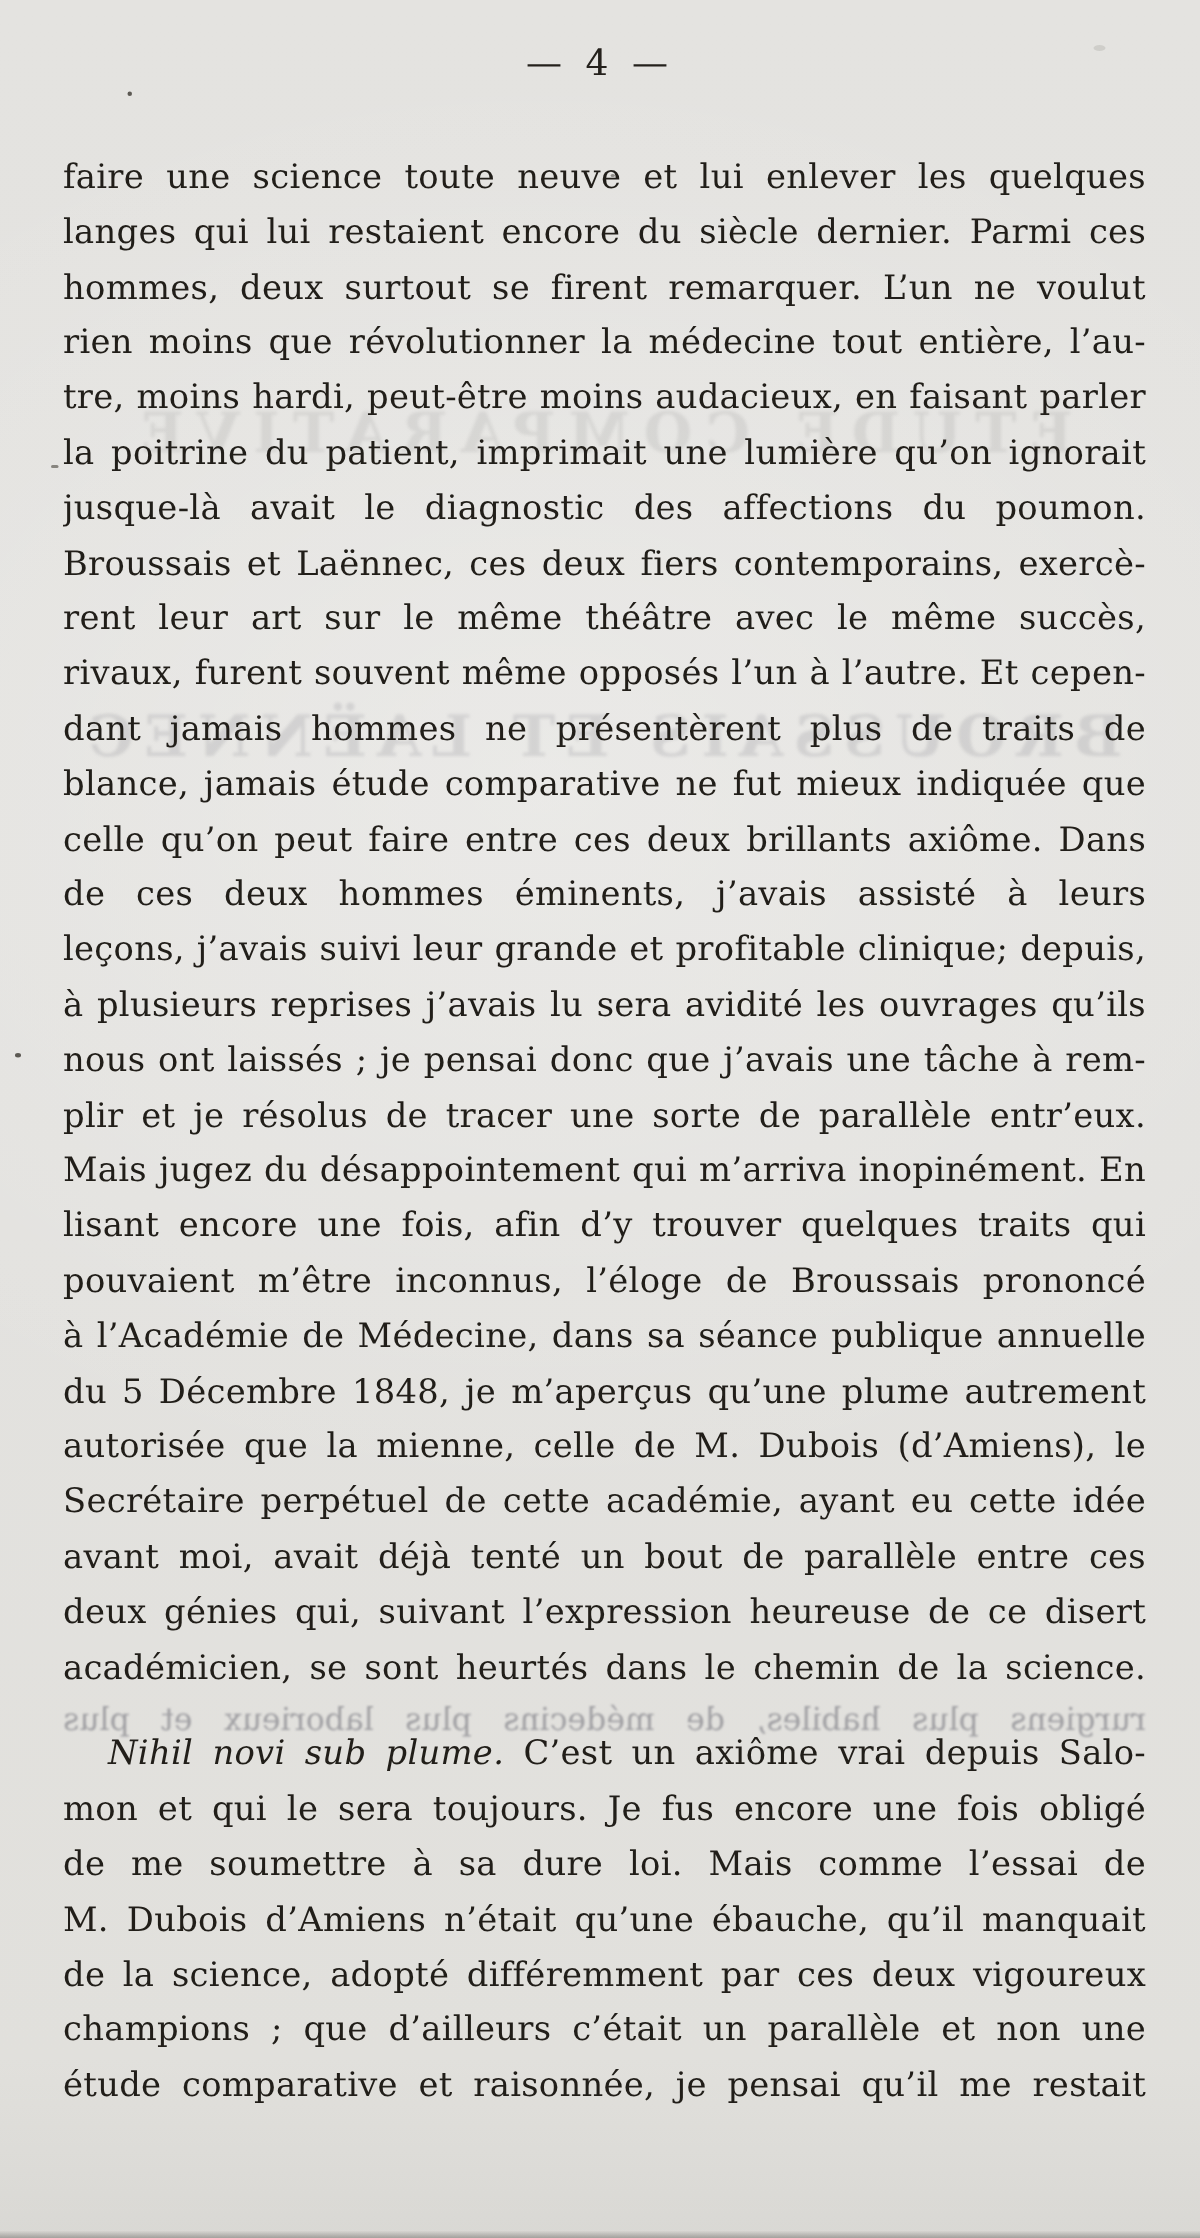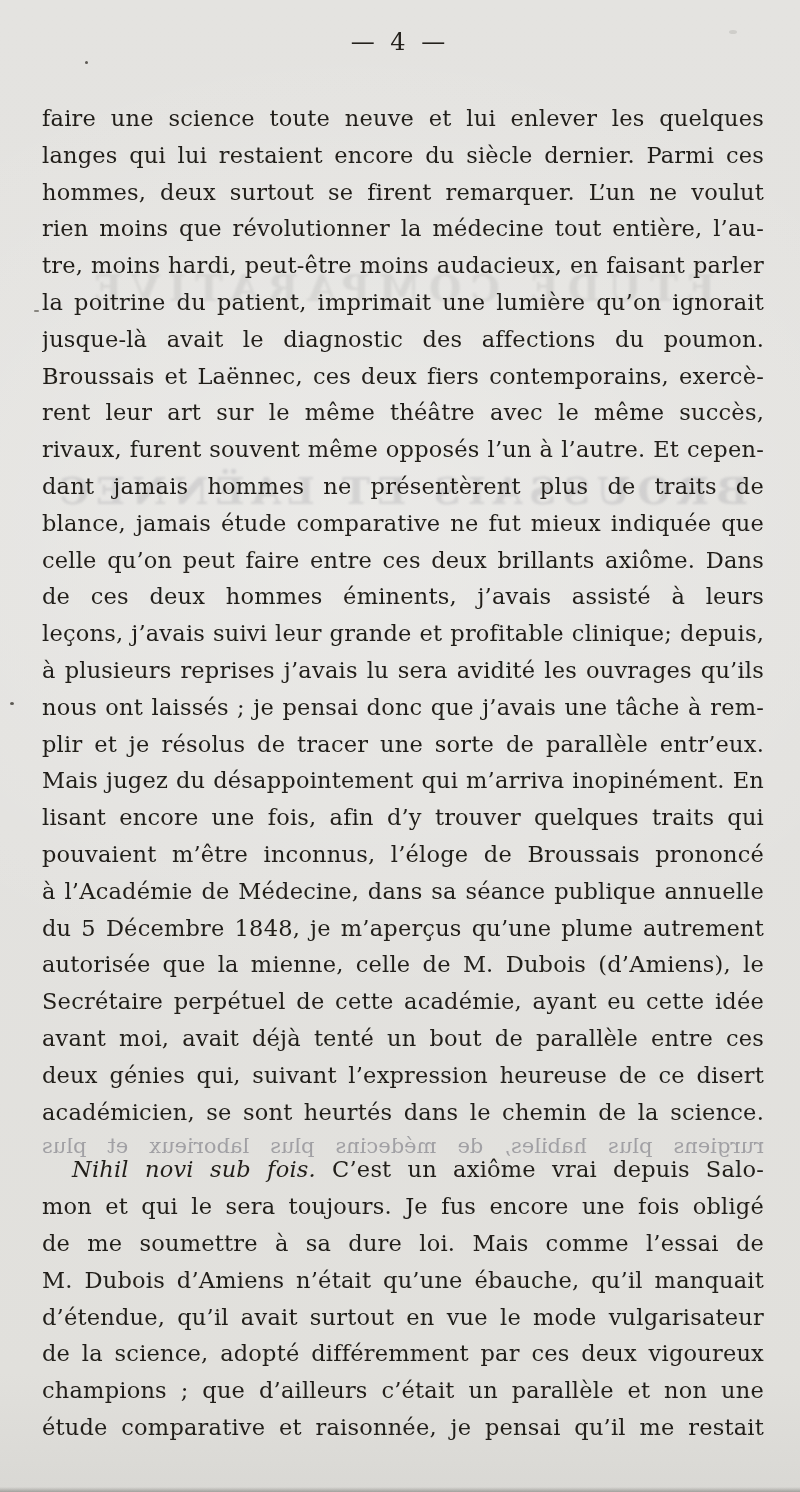"Nihil novi sub fois." span.lead-italic { text: fois -> plume }
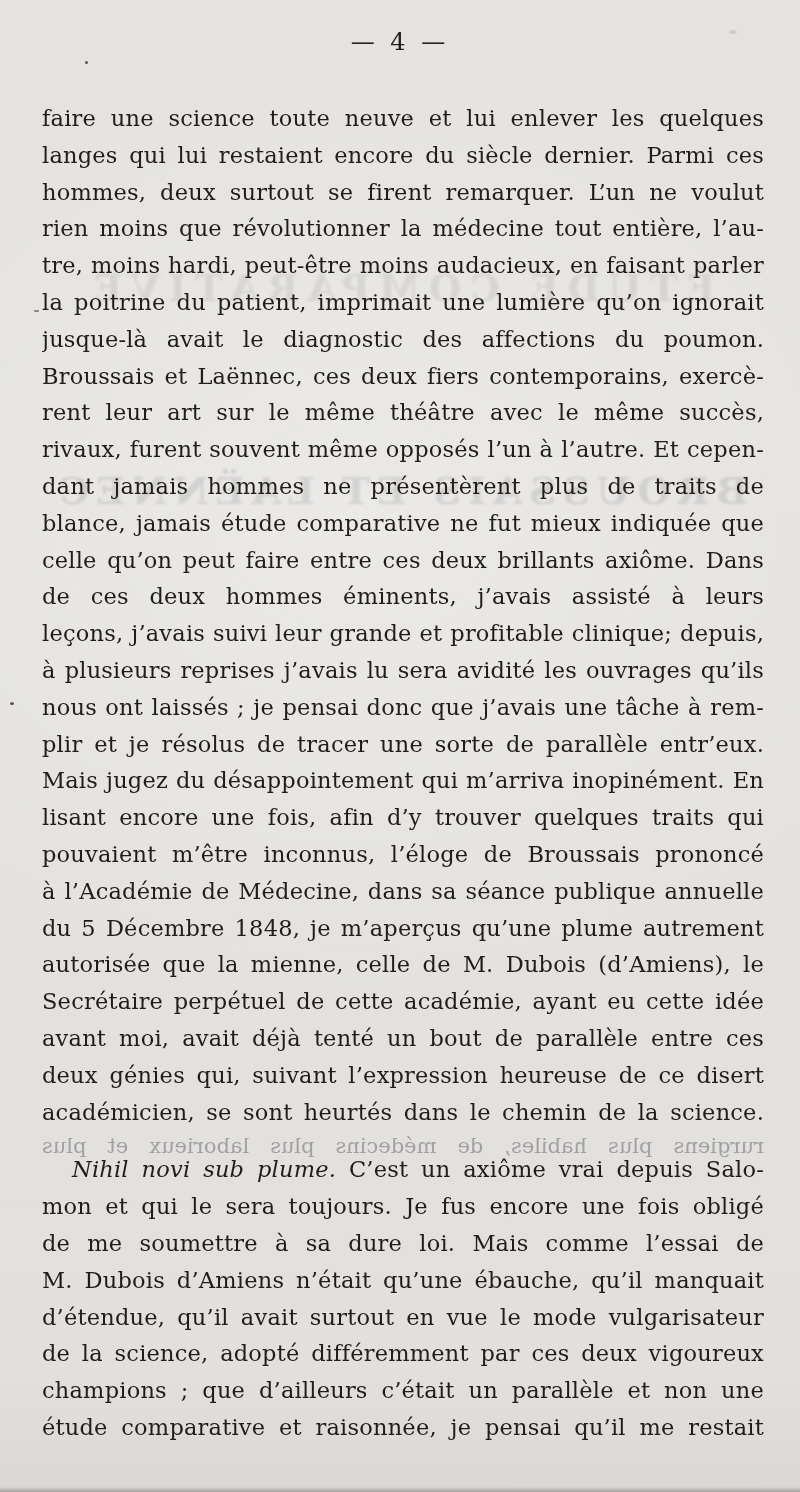"d’étendue, qu’il avait surtout en" div.line { html: <div>d’étendue, qu’il avait surtout en vue le mode vulgarisateur</div> -> none }
